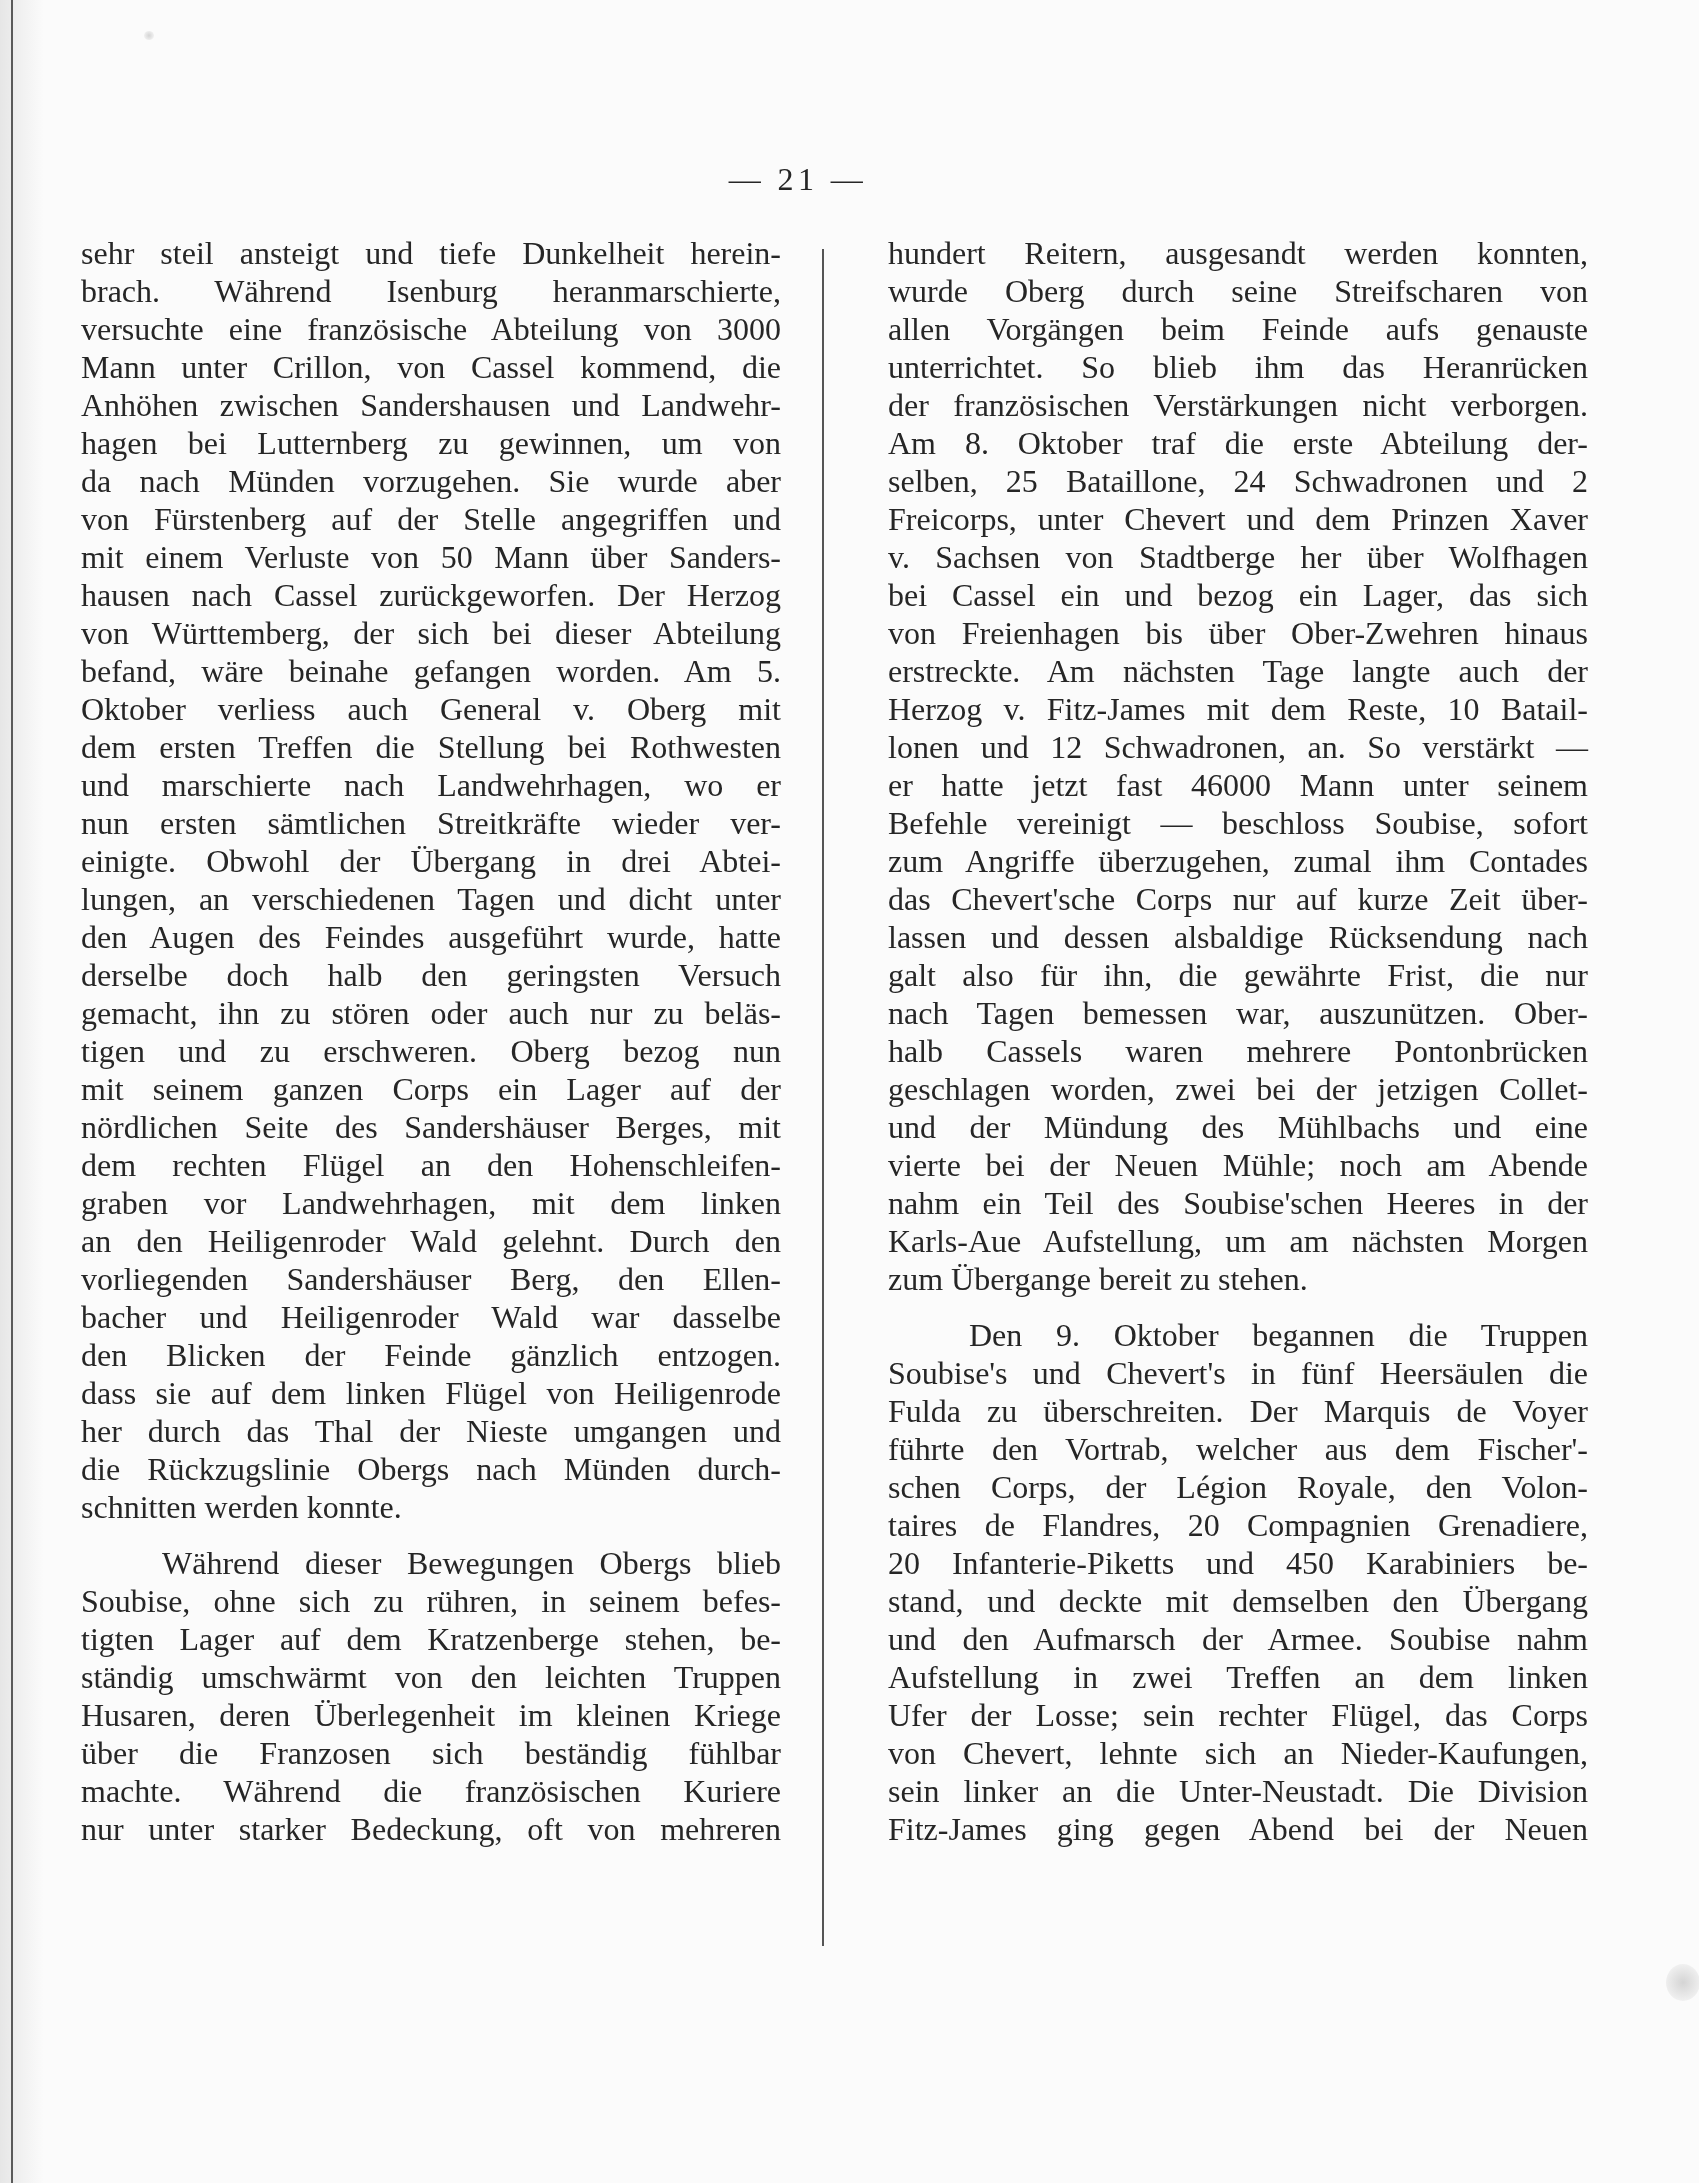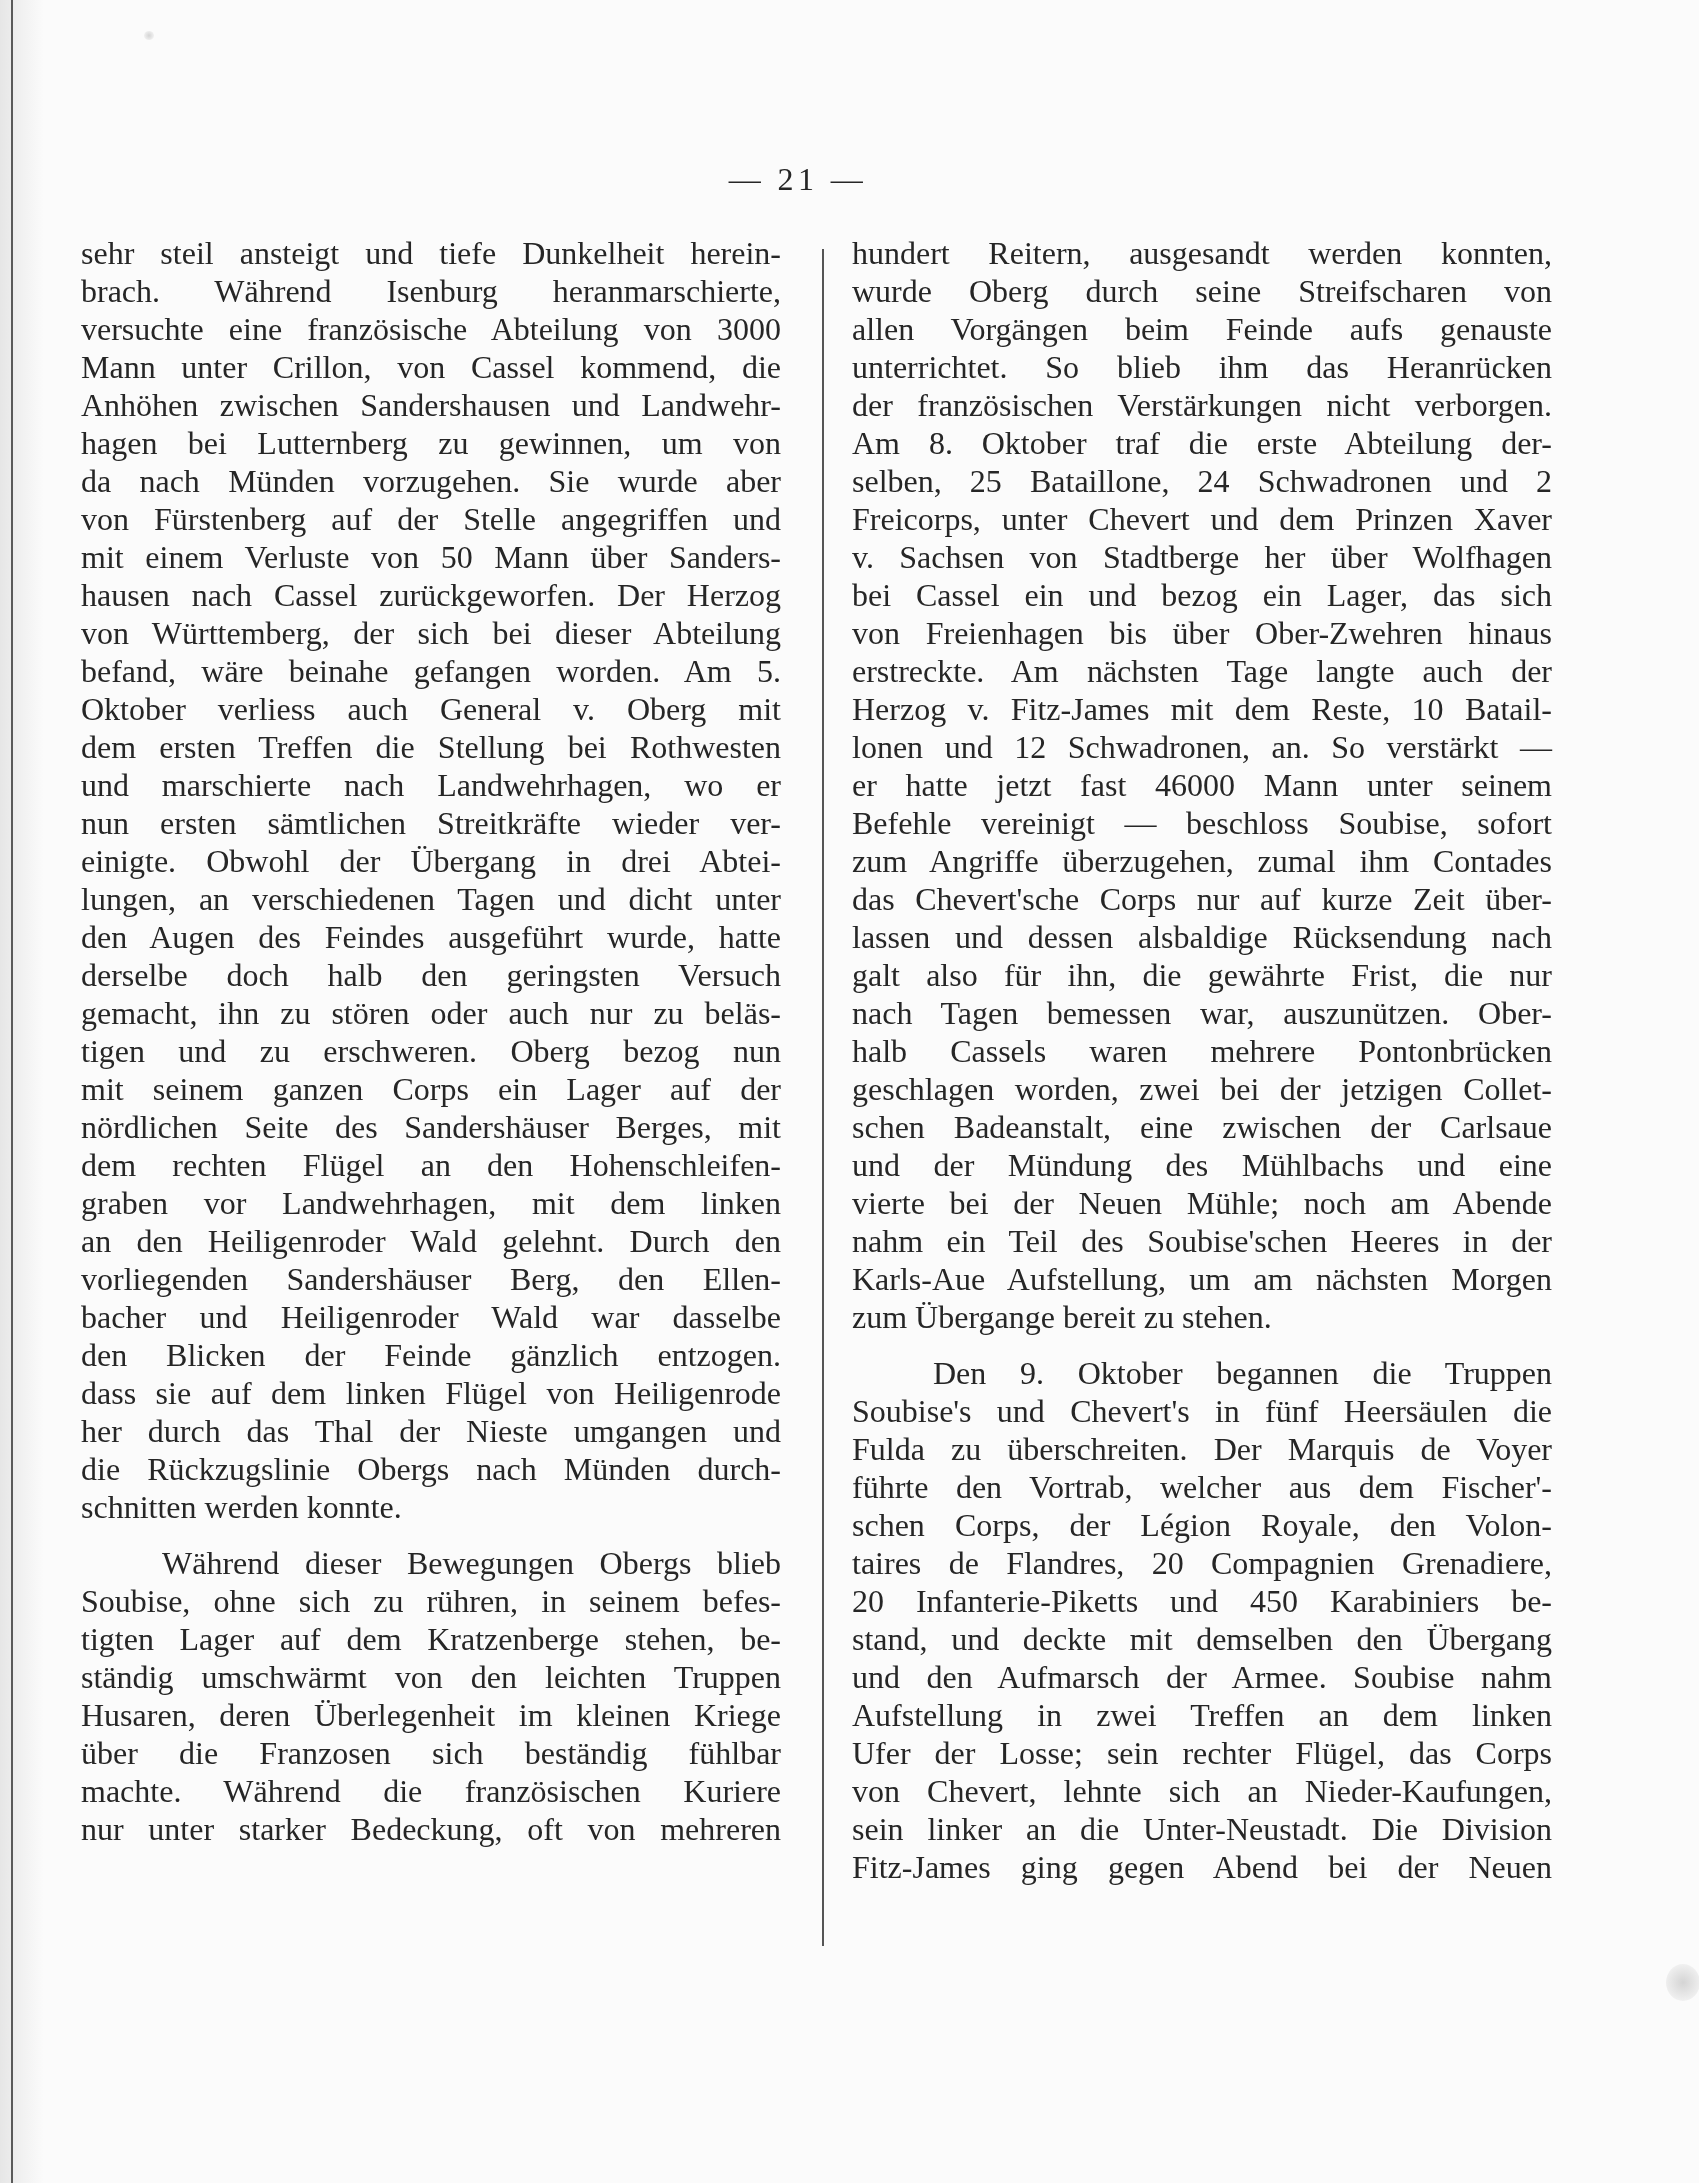"hundert Reitern, ausgesandt werden" .col-right { left: 852px -> 888px }
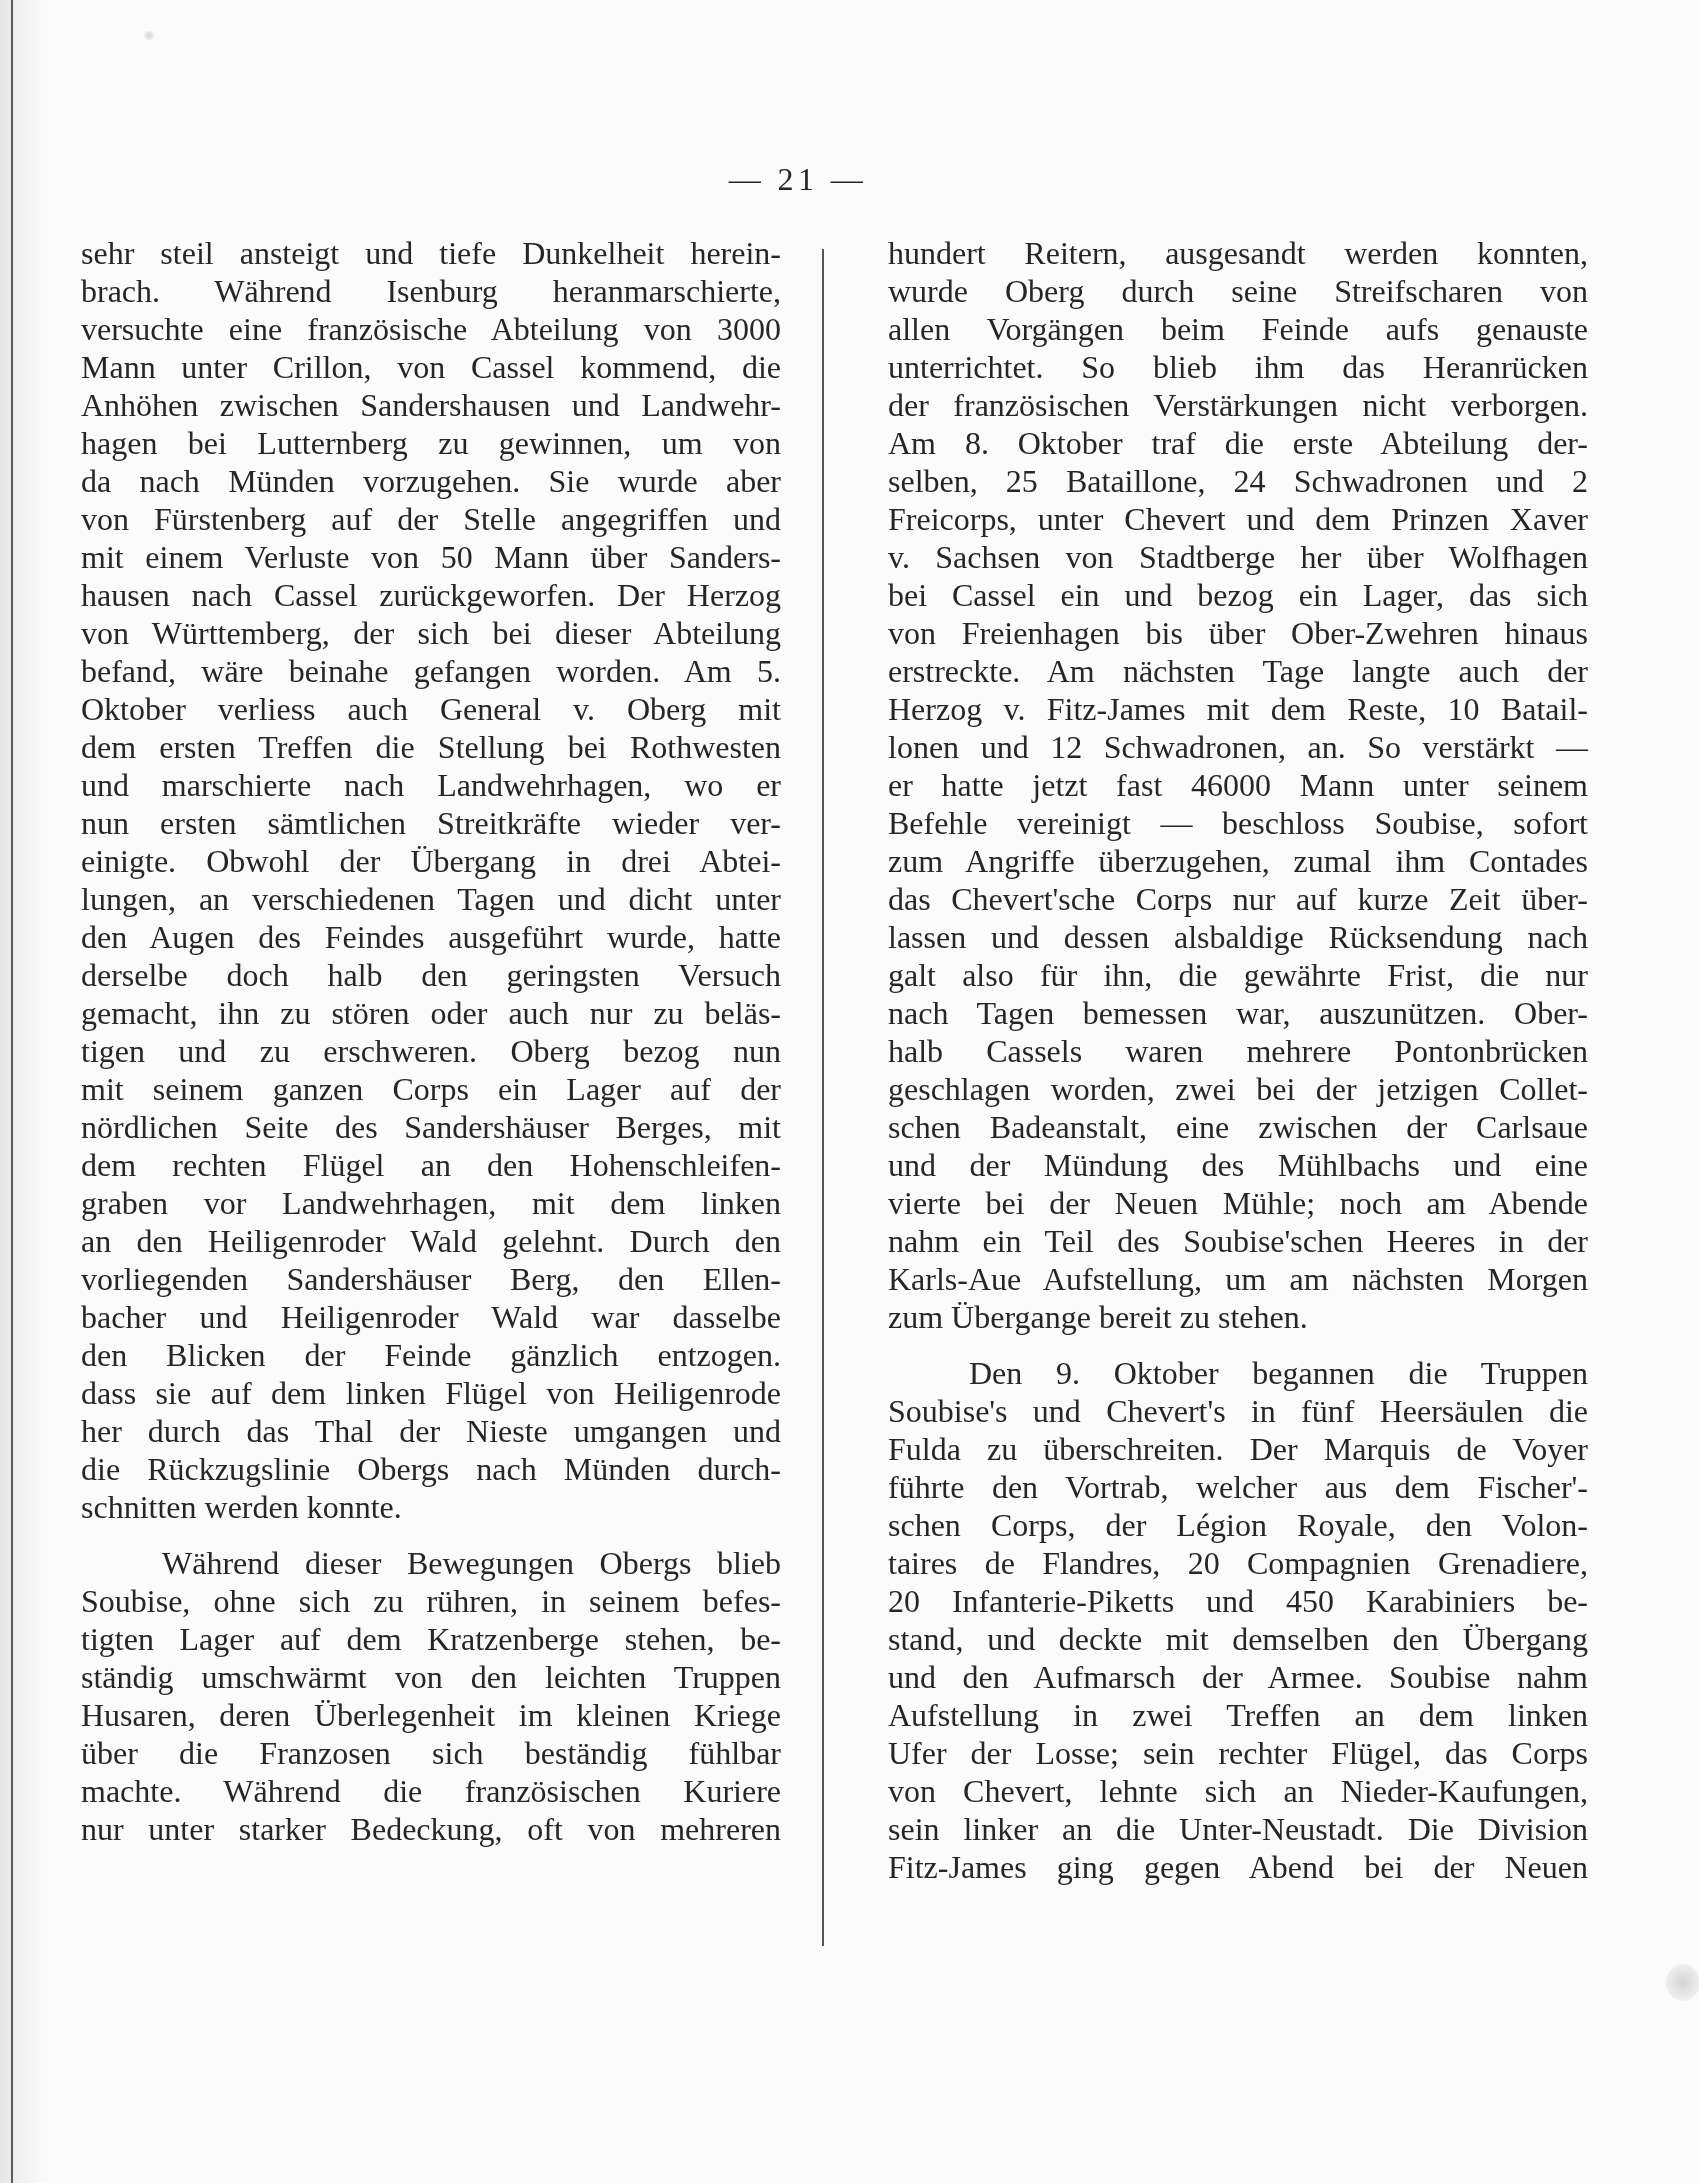"schen Badeanstalt, eine zwischen der" span.line { html: <span>schen Badeanstalt, eine zwischen der Carlsaue</span> -> none }
